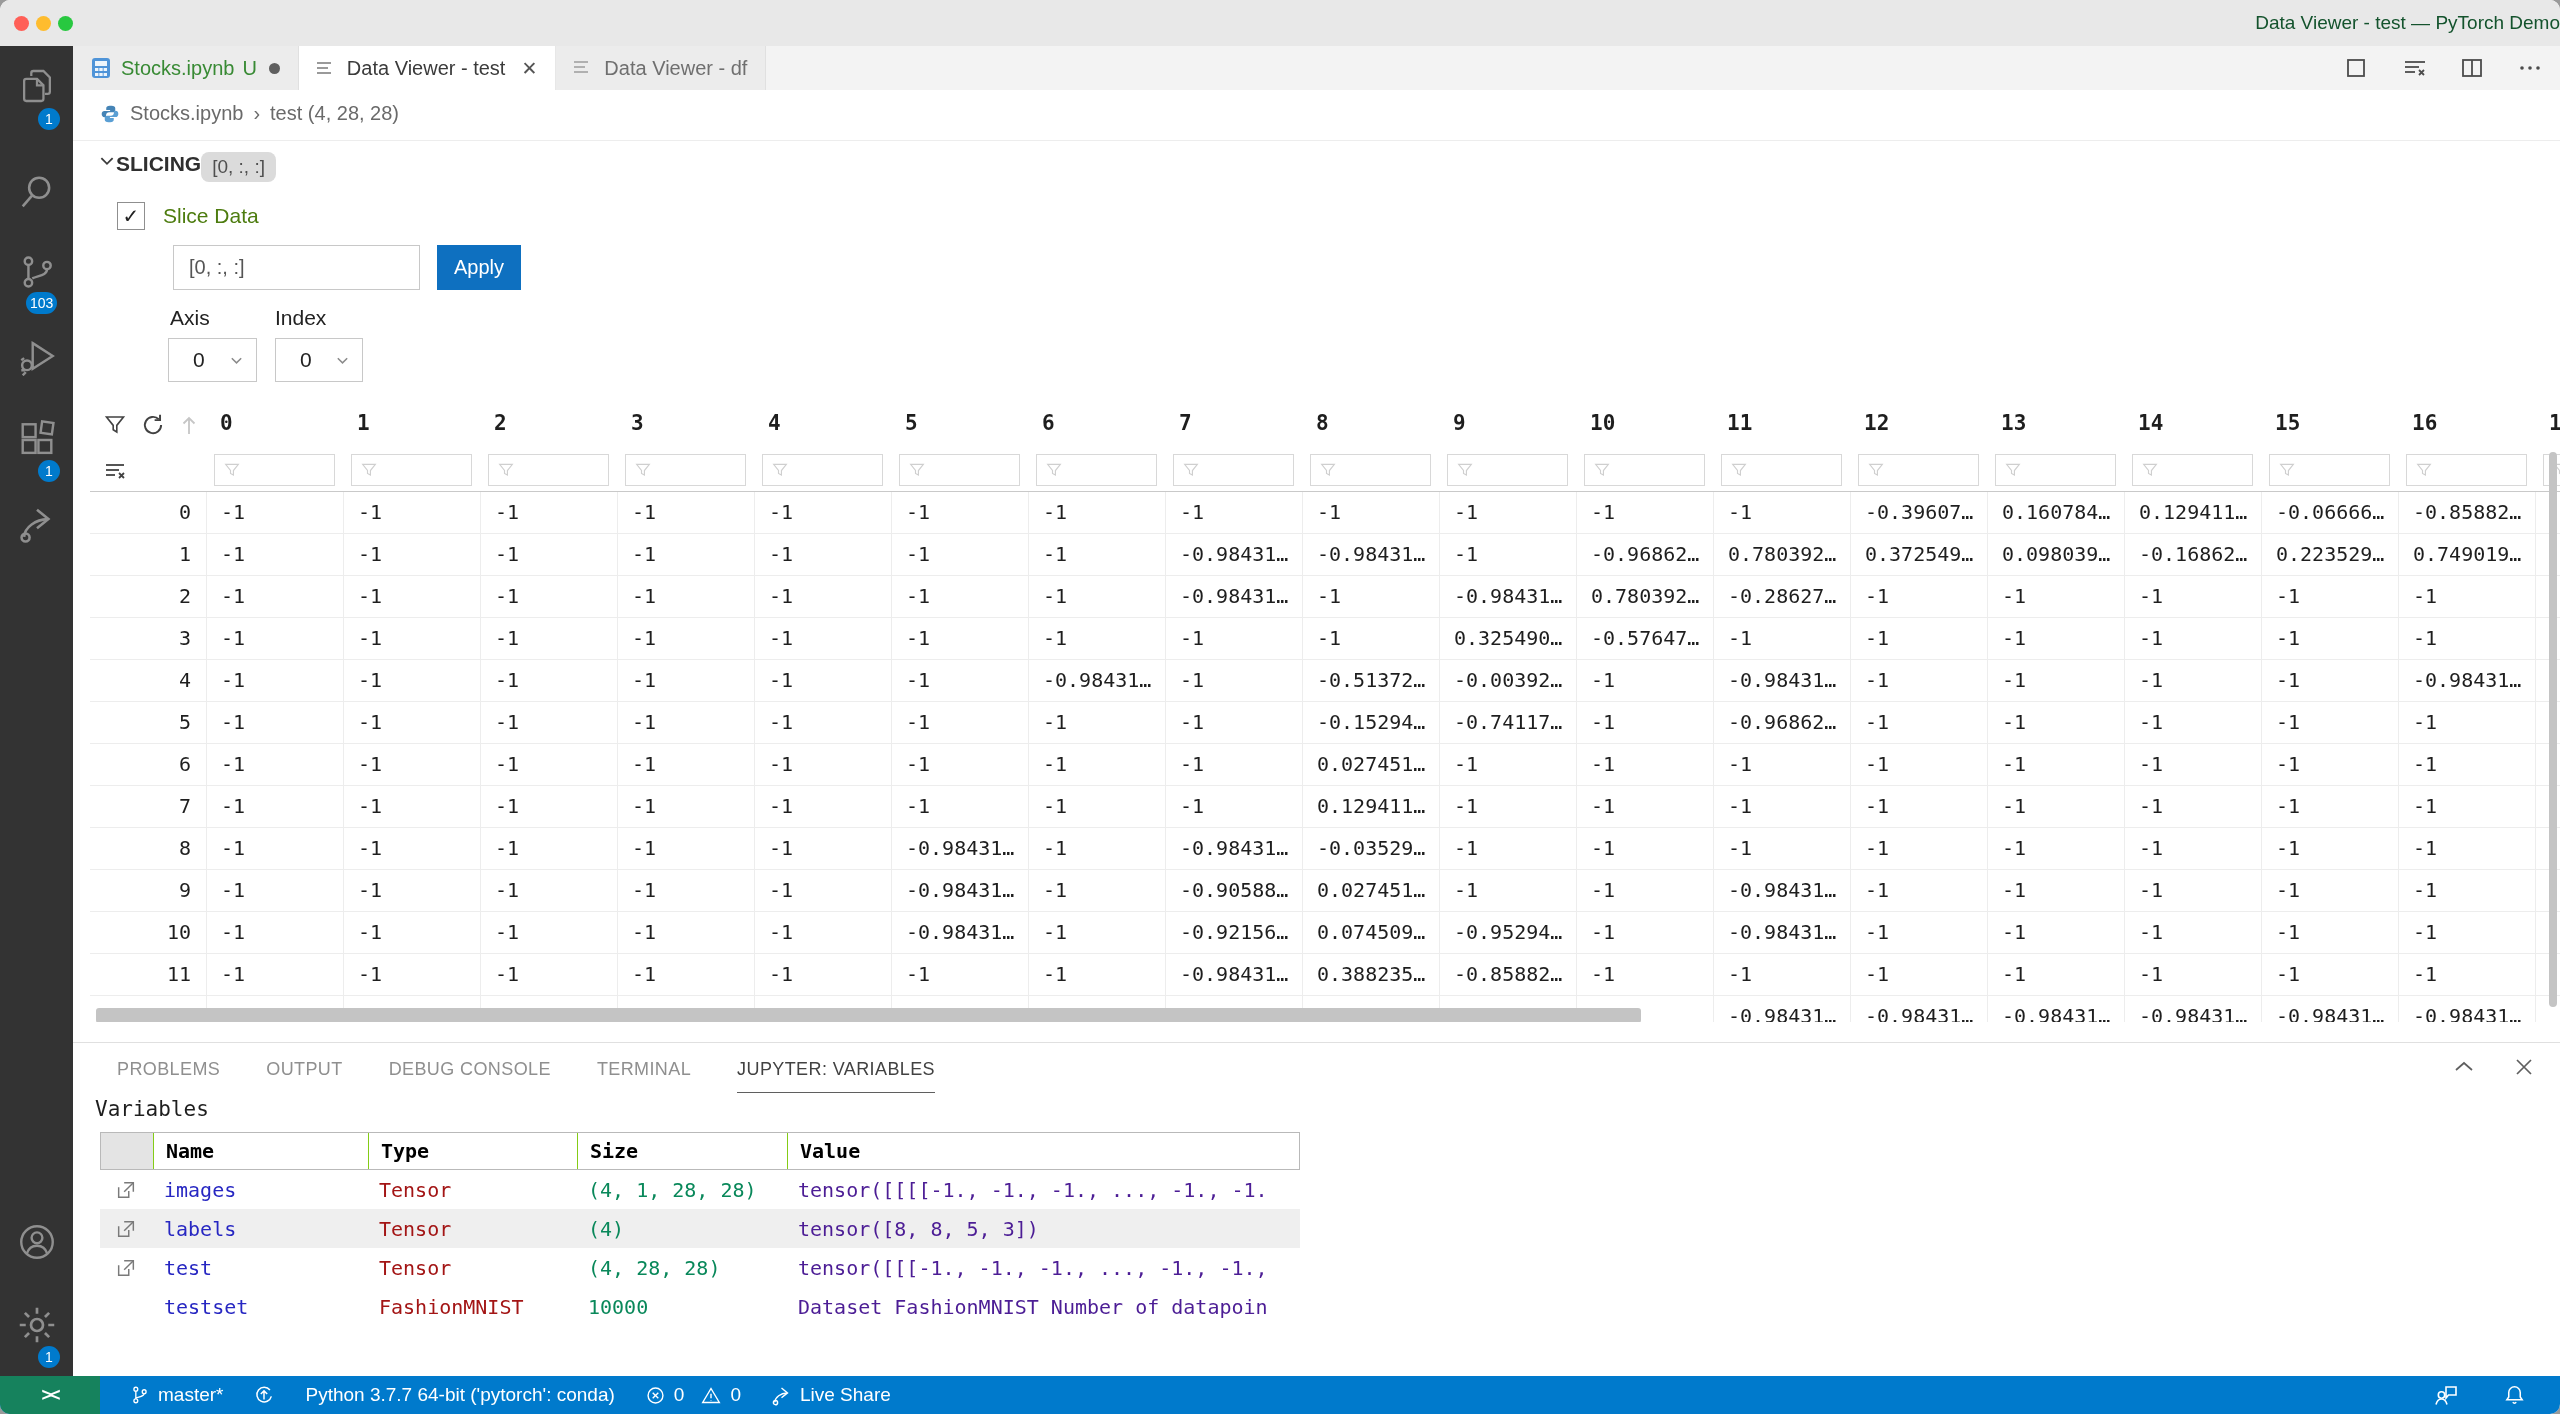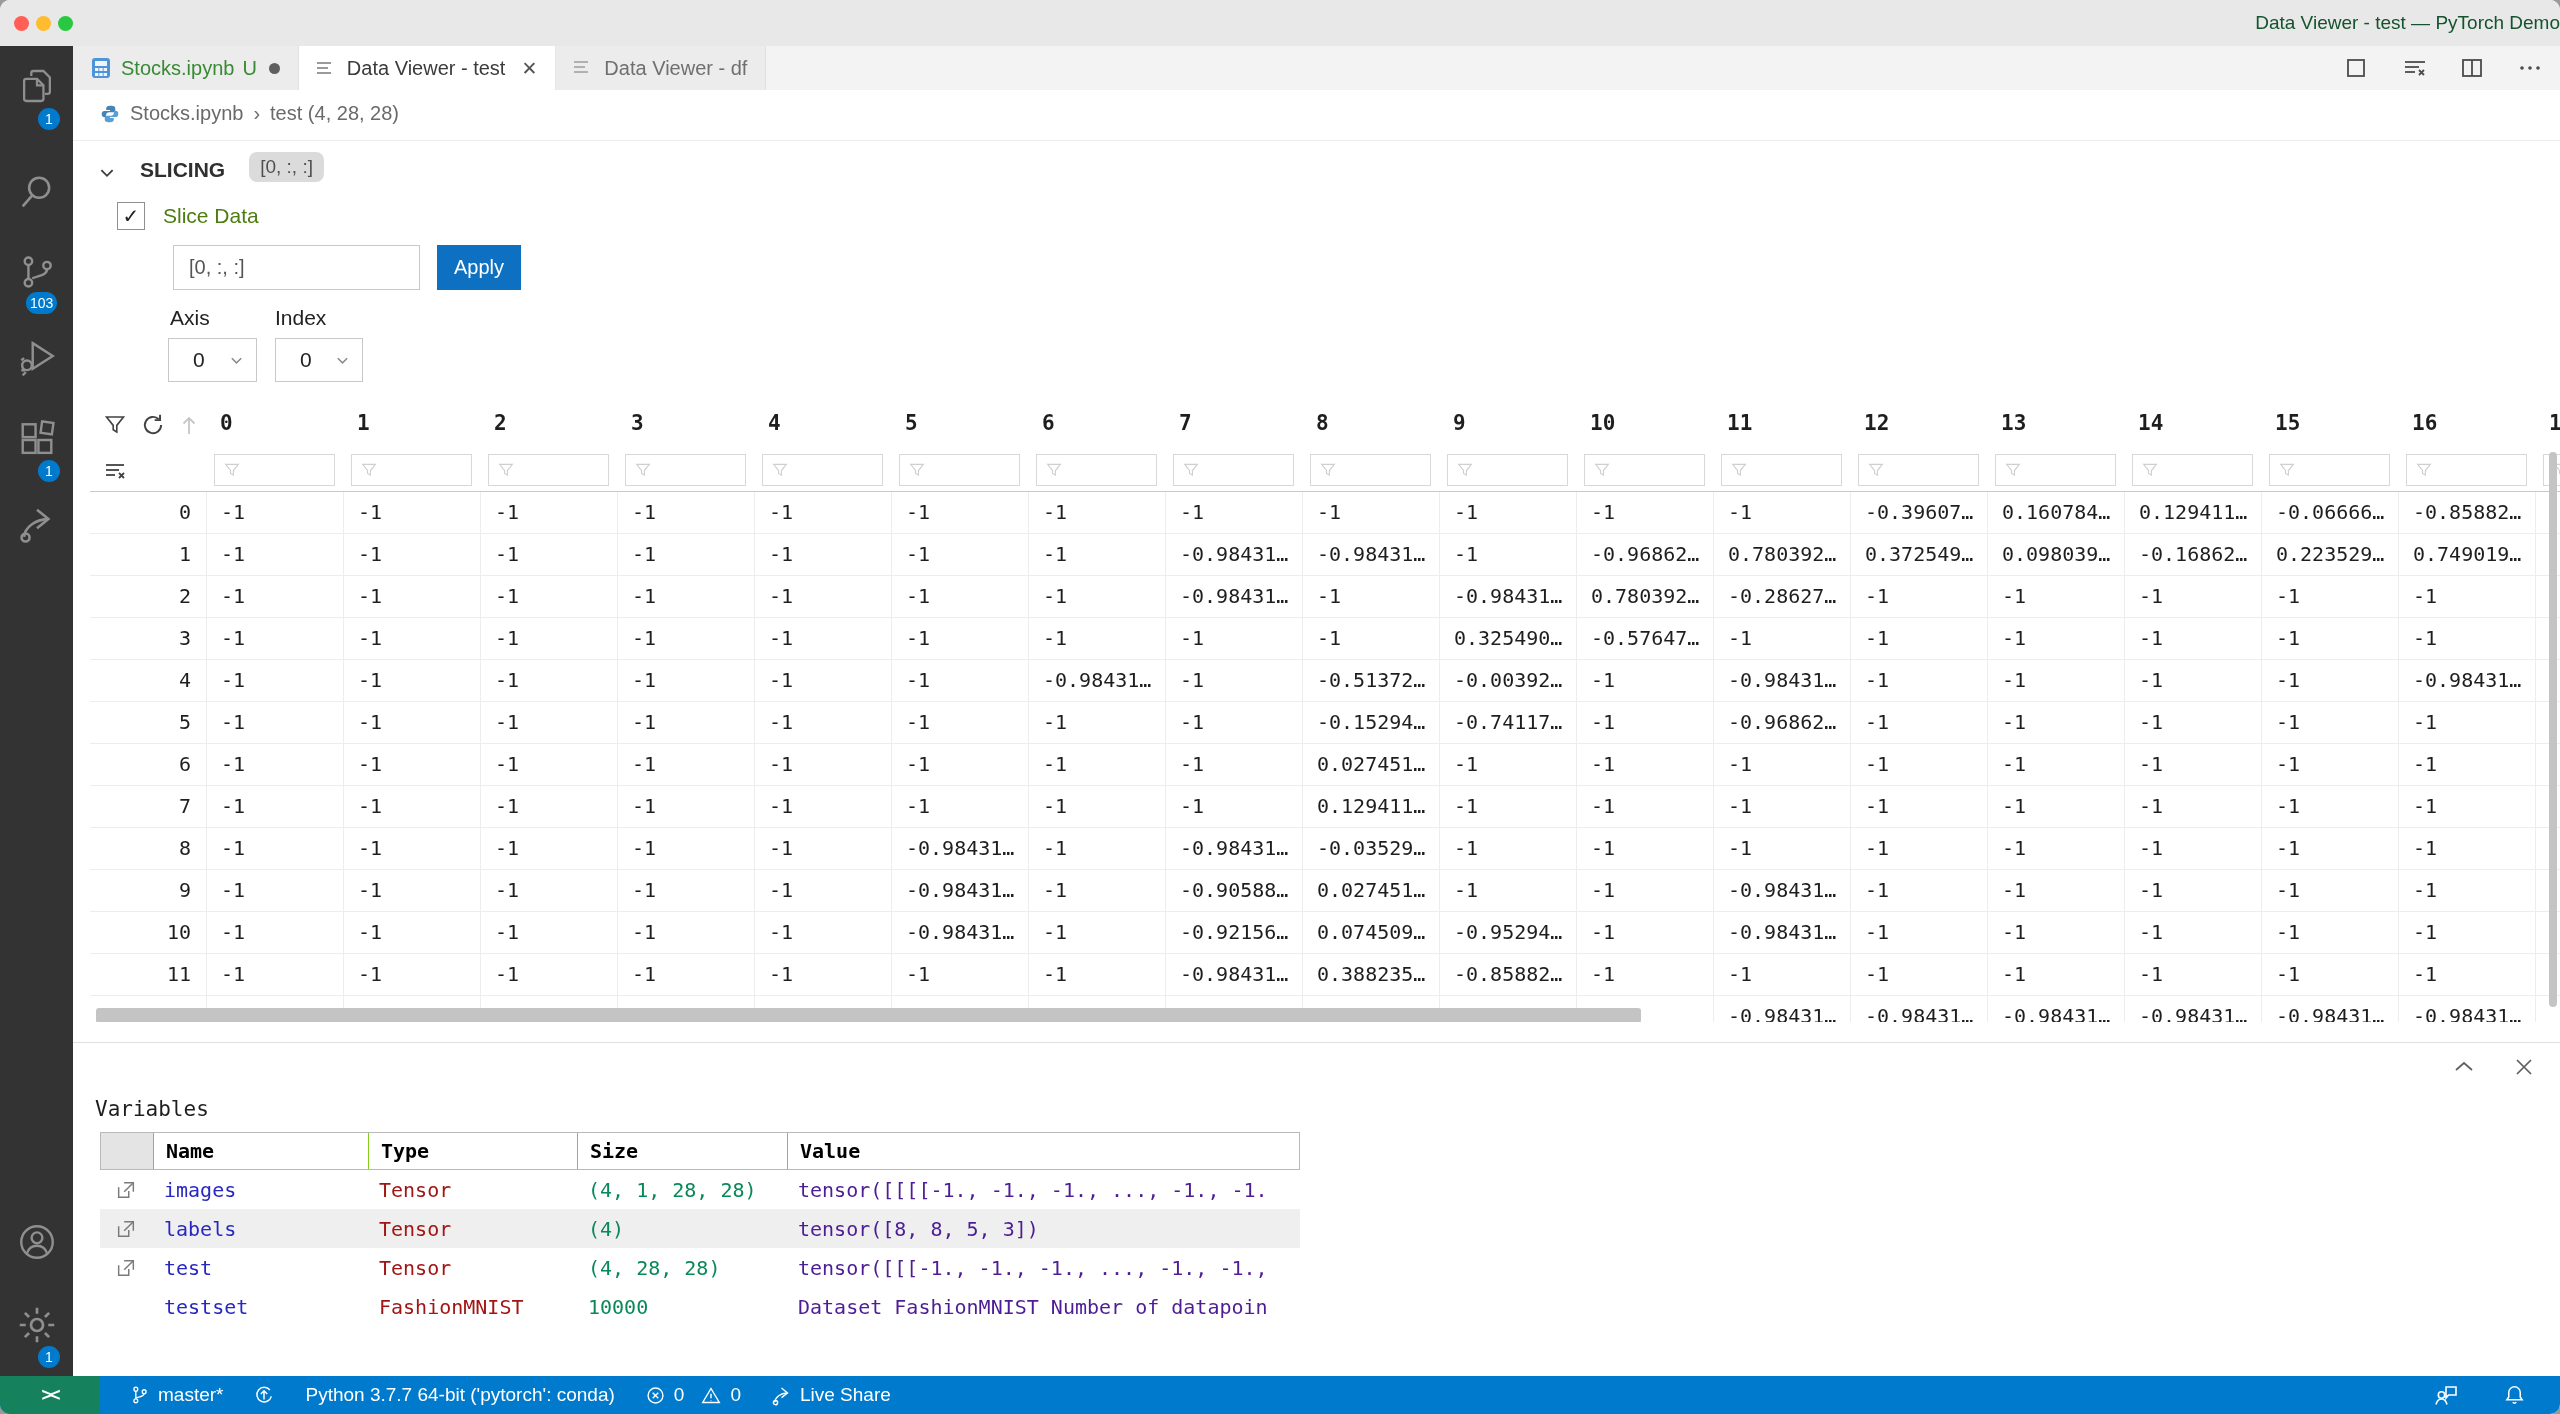"SLICING" .slicing-header { align-items: flex-end -> flex-start; gap: 24px -> 0 }
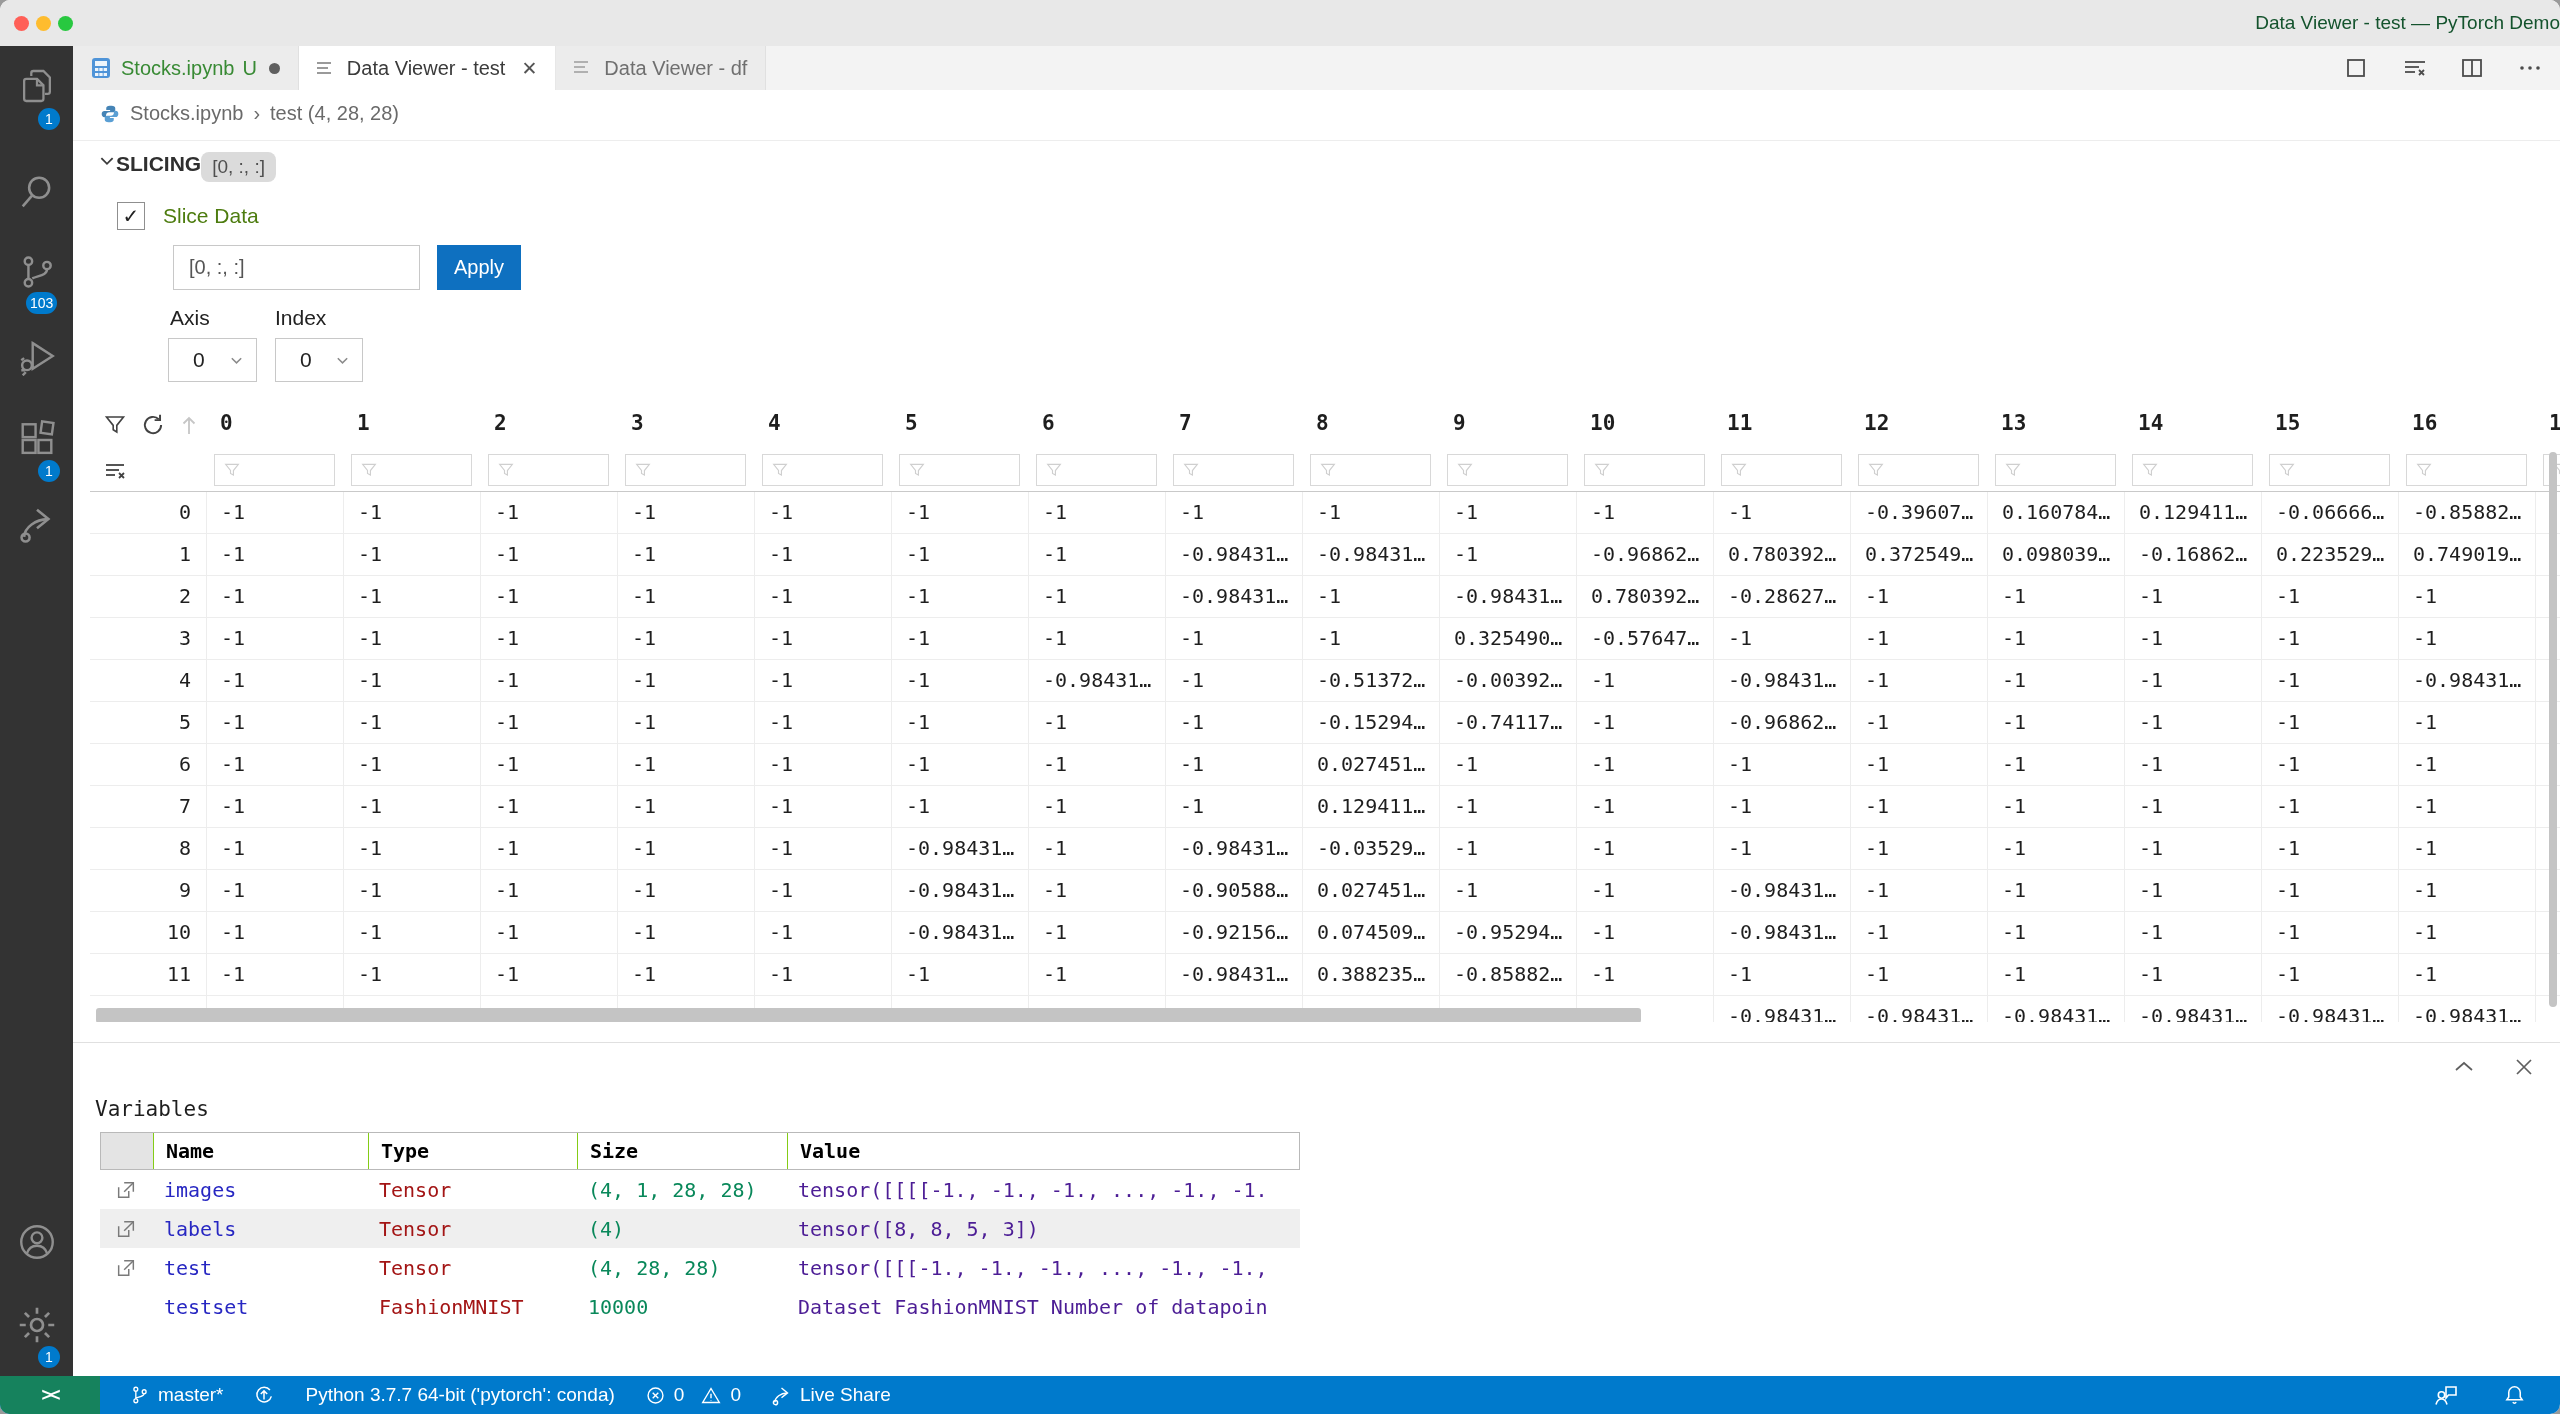"PROBLEMS" div.ptabs { html: none -> <div> <span>PROBLEMS</span> <span>OUTPUT</span> <span>DEBUG CONSOLE</span> <span>TERMINAL</span> <span>JUPYTER: VARIABLES</span> </div> }
